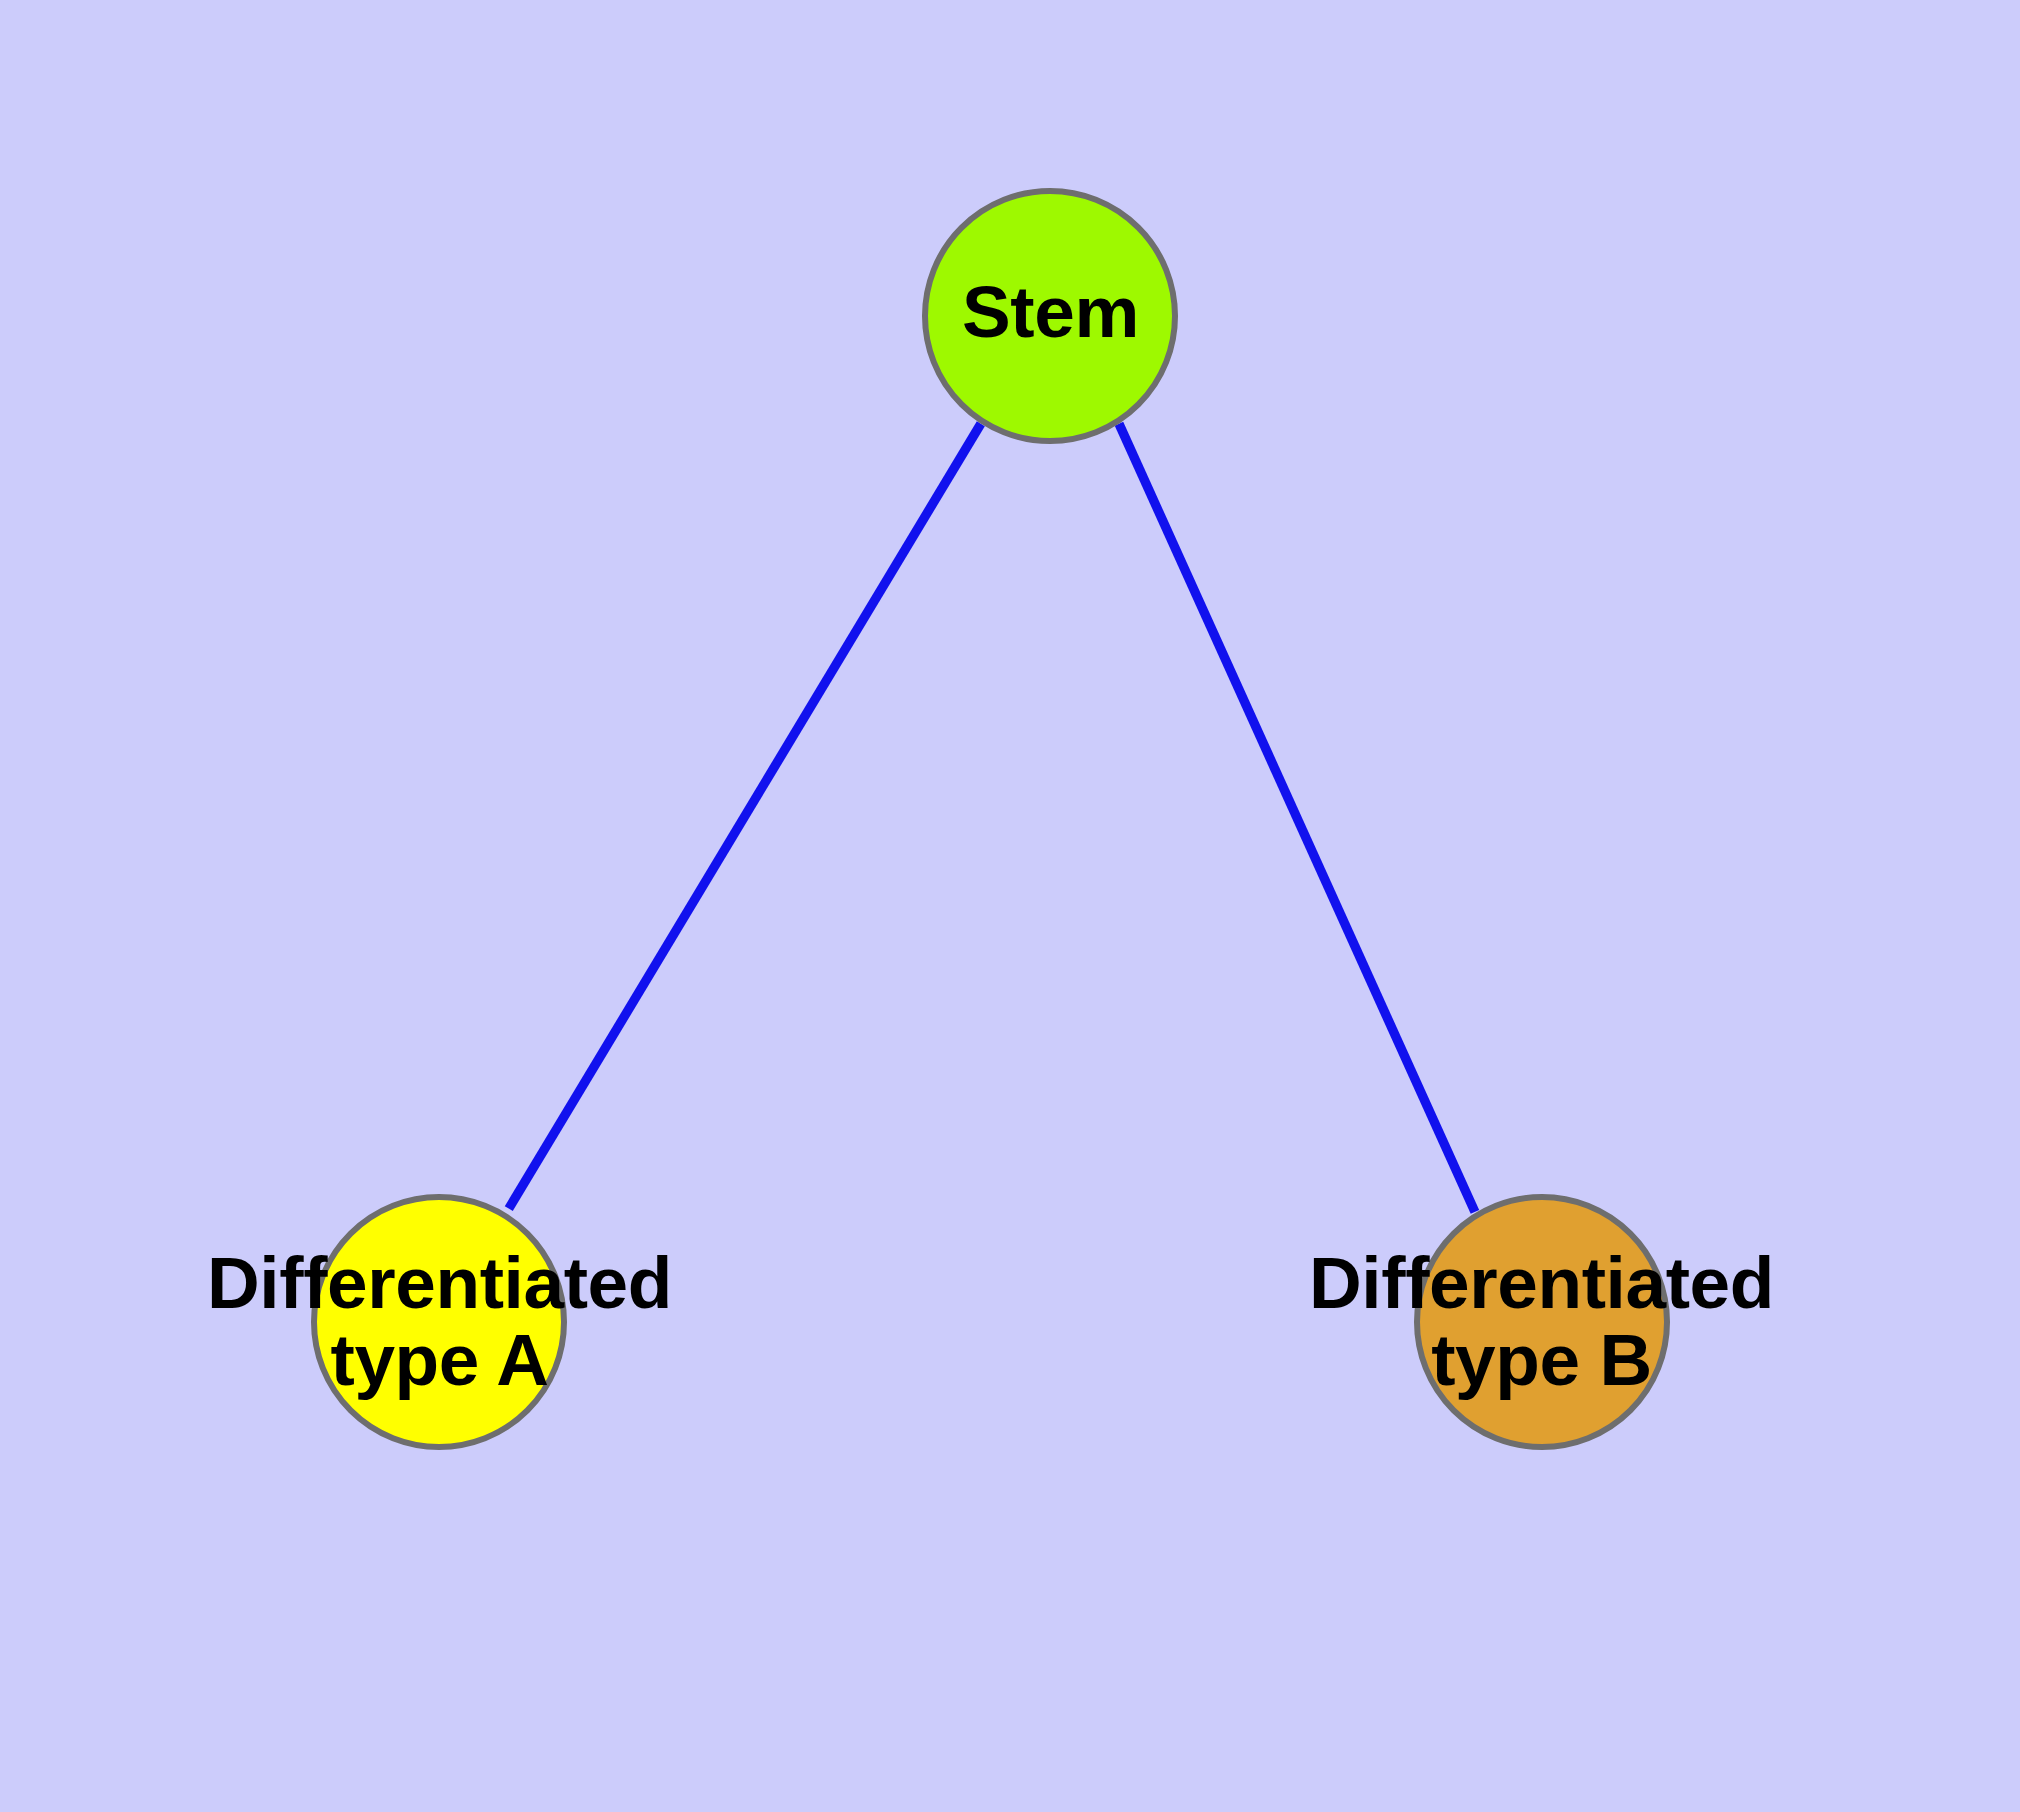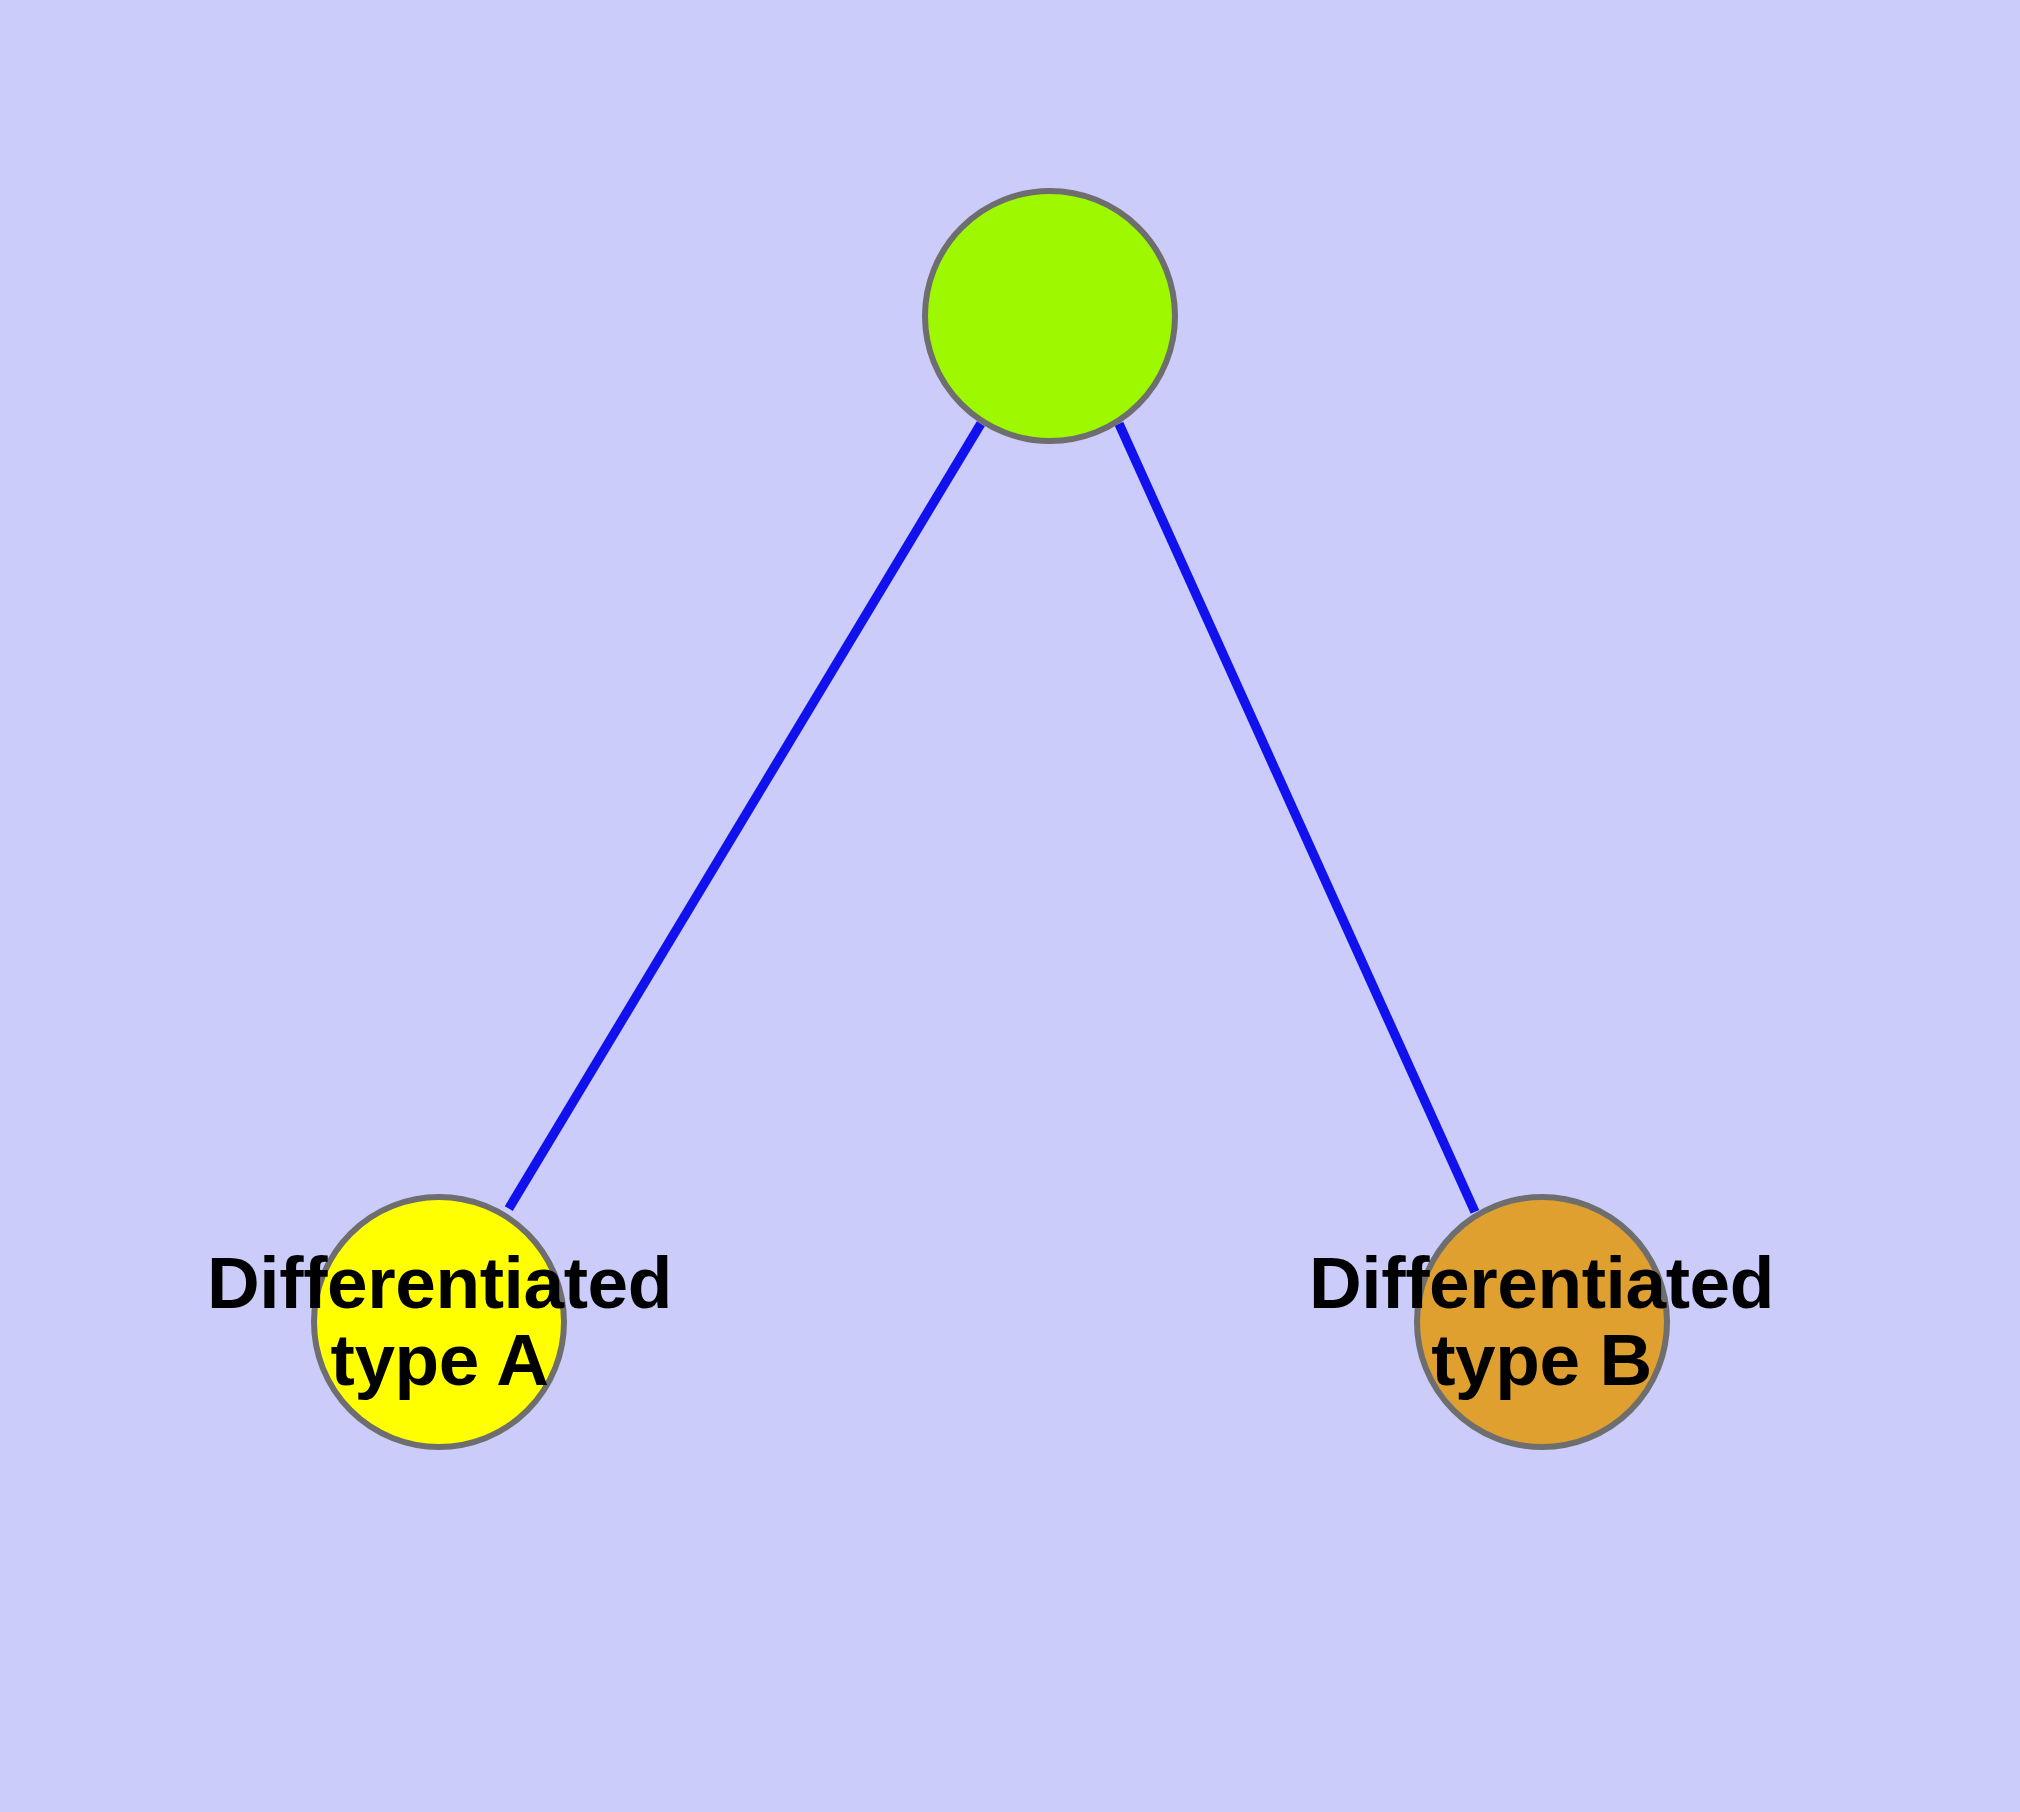"Stem" div.node-label { html: none -> <div>Stem</div> }
